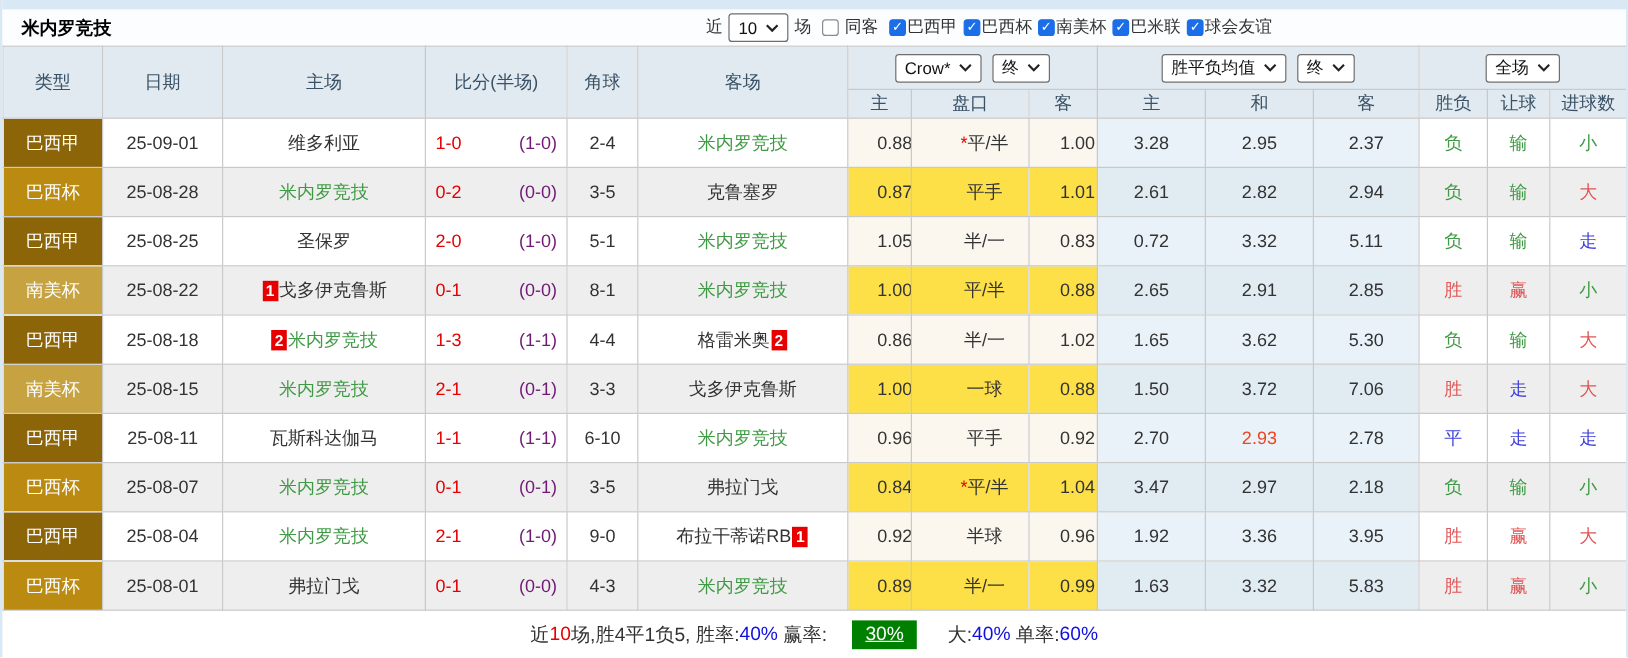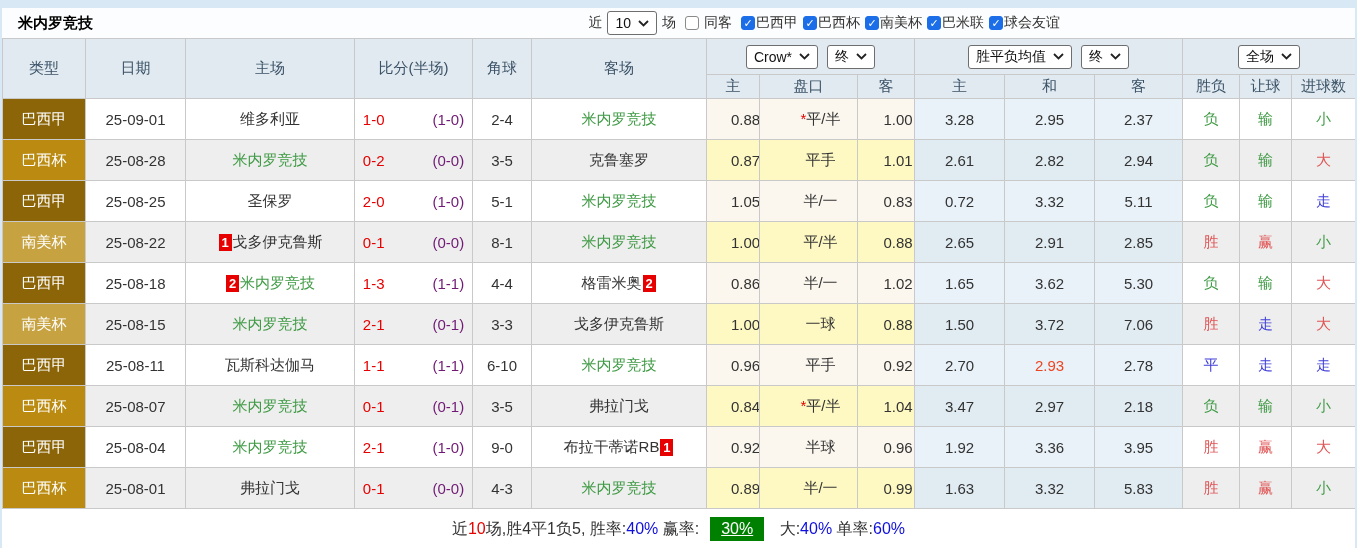"0.87" tr.even td.crow { background: #fef9c3 -> #fde047 }
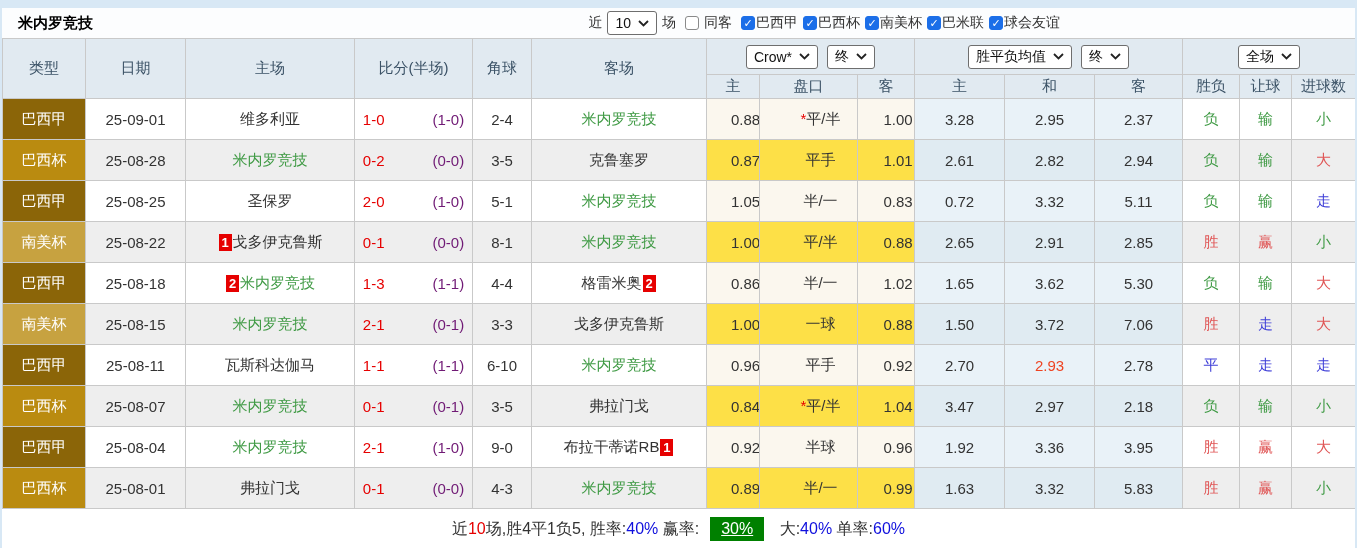"30%" .seg-badge { margin: 0 11px -> 0 21px }
